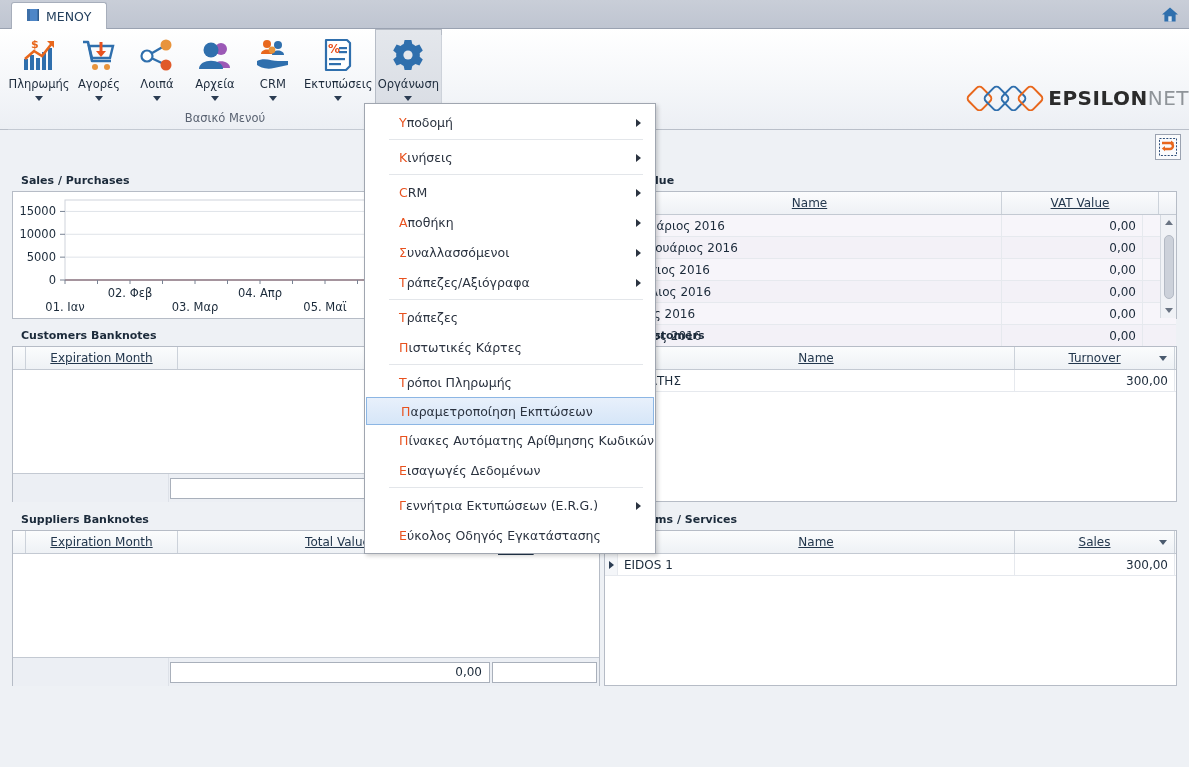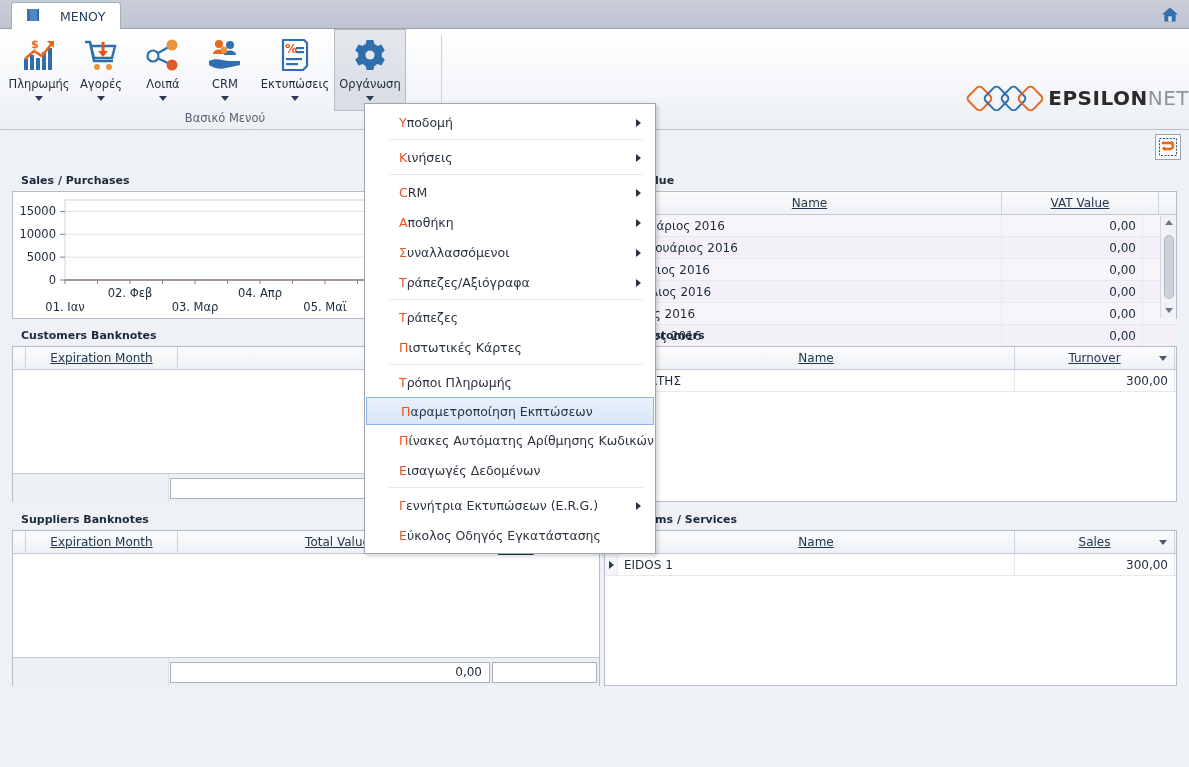"ΜΕΝΟΥ" .tab { gap: 20px -> 6px }
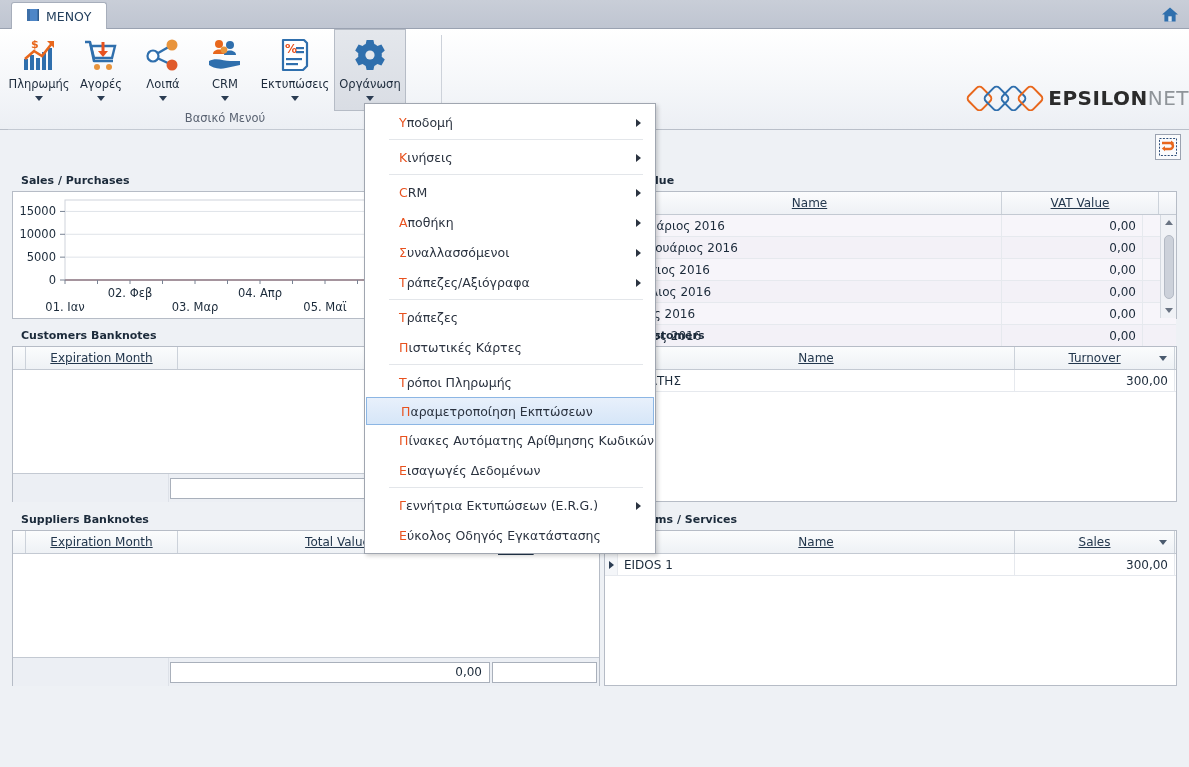"Αρχεία" div.rb { html: none -> <div> <span> <svg> <circle></circle> <path></path> <circle></circle> <path></path> </svg> </span> <span>Αρχεία</span> <span></span> </div> }
